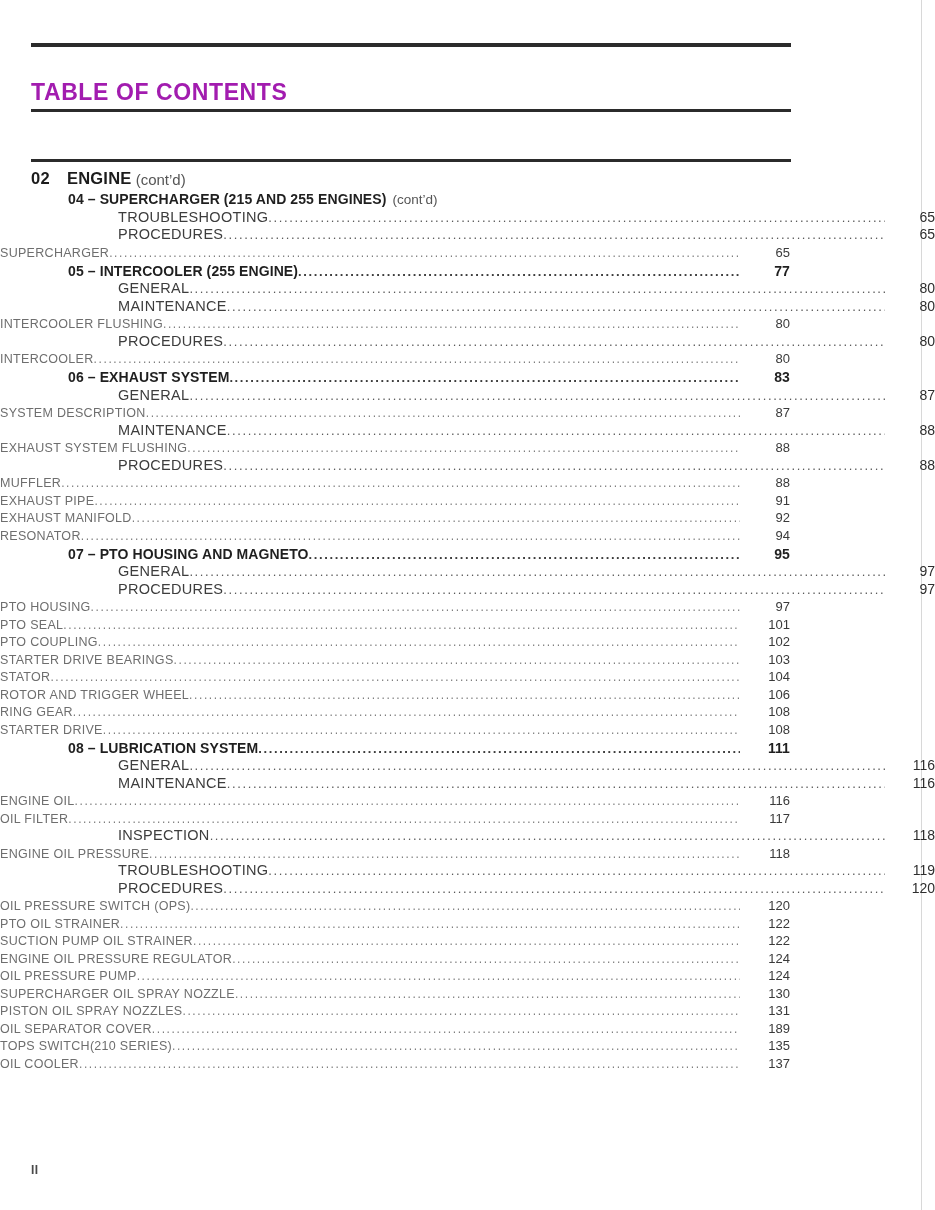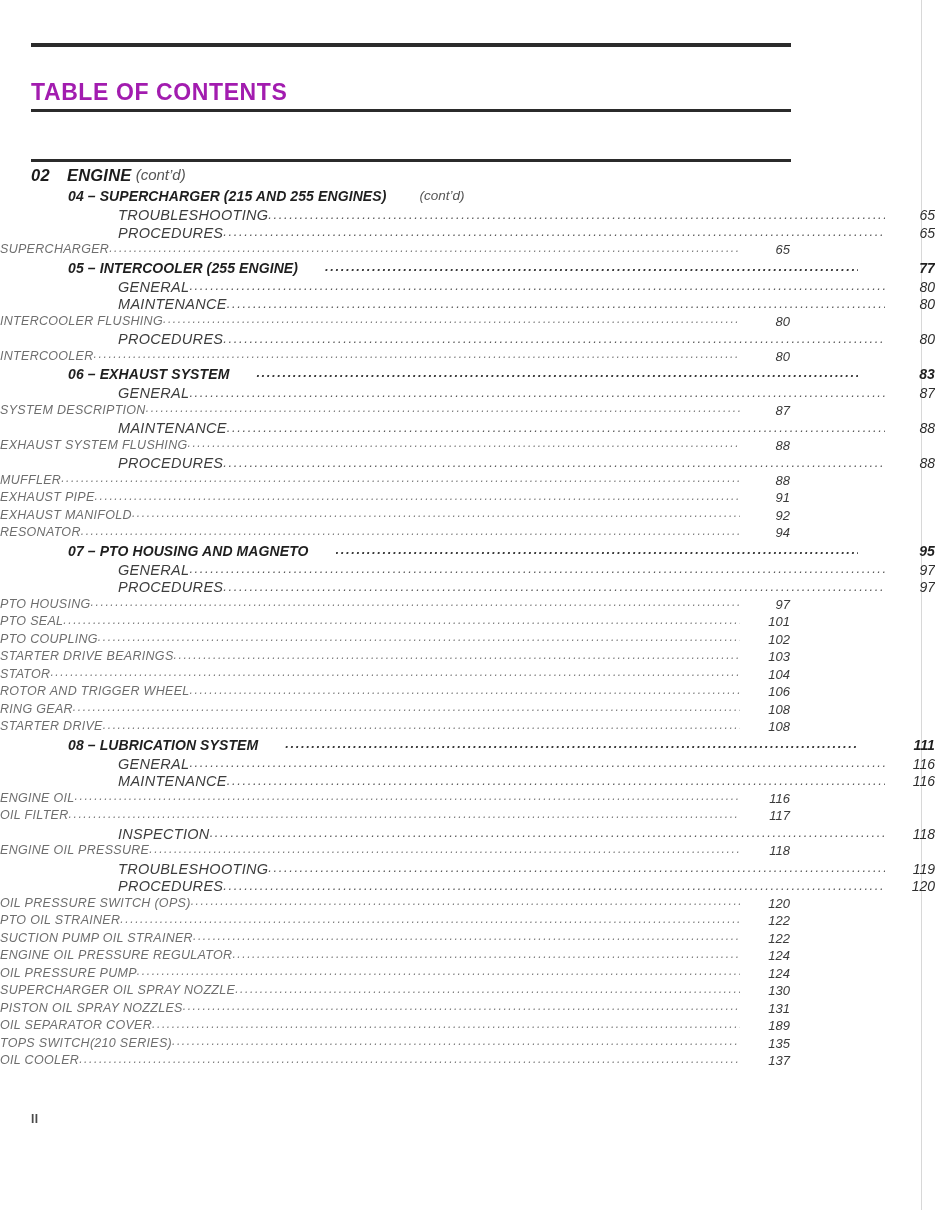"02" .row { align-items: flex-start -> flex-end; font-style: italic -> none }
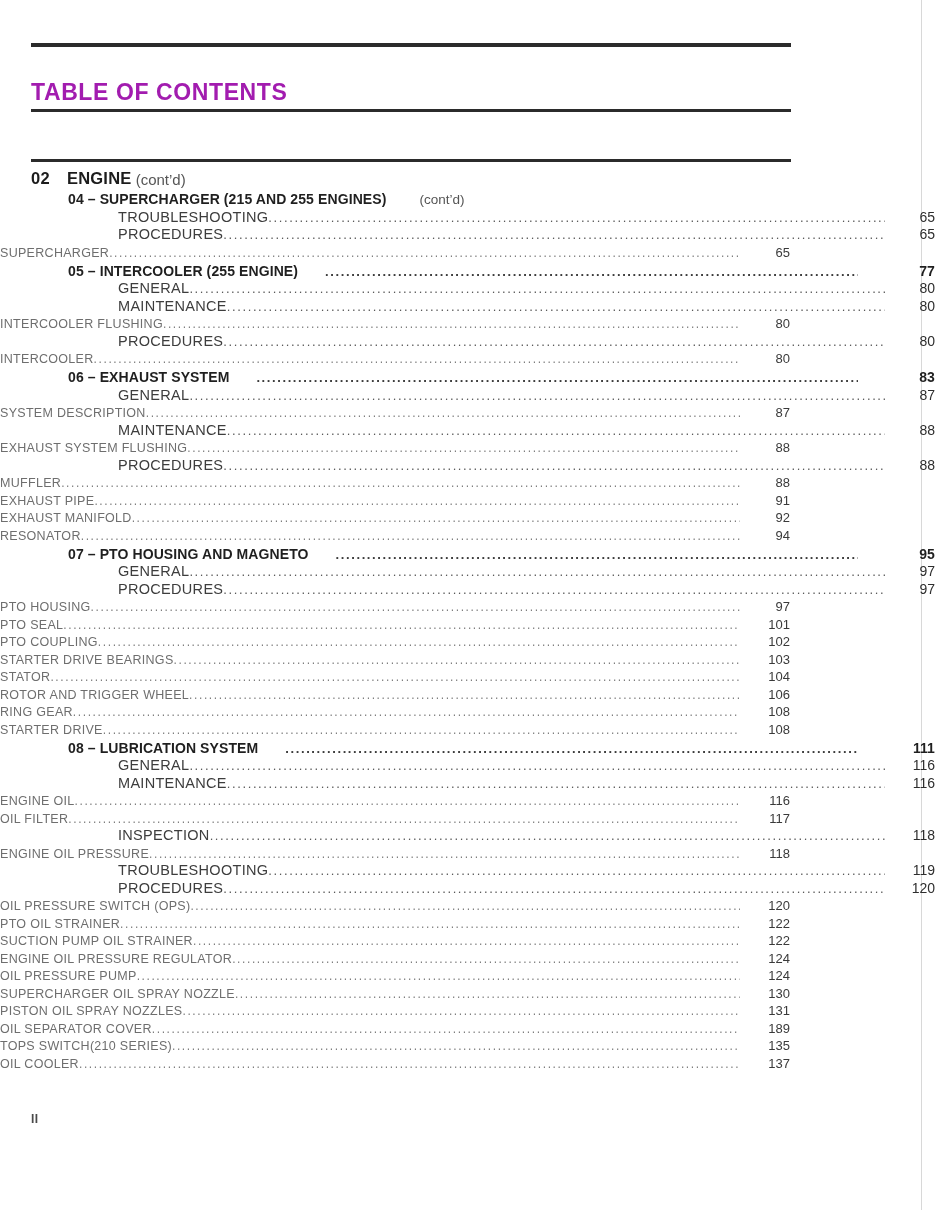"04 – SUPERCHARGER (215 AND" .lvl1 { gap: 27px -> none; padding-right: none -> 145px }
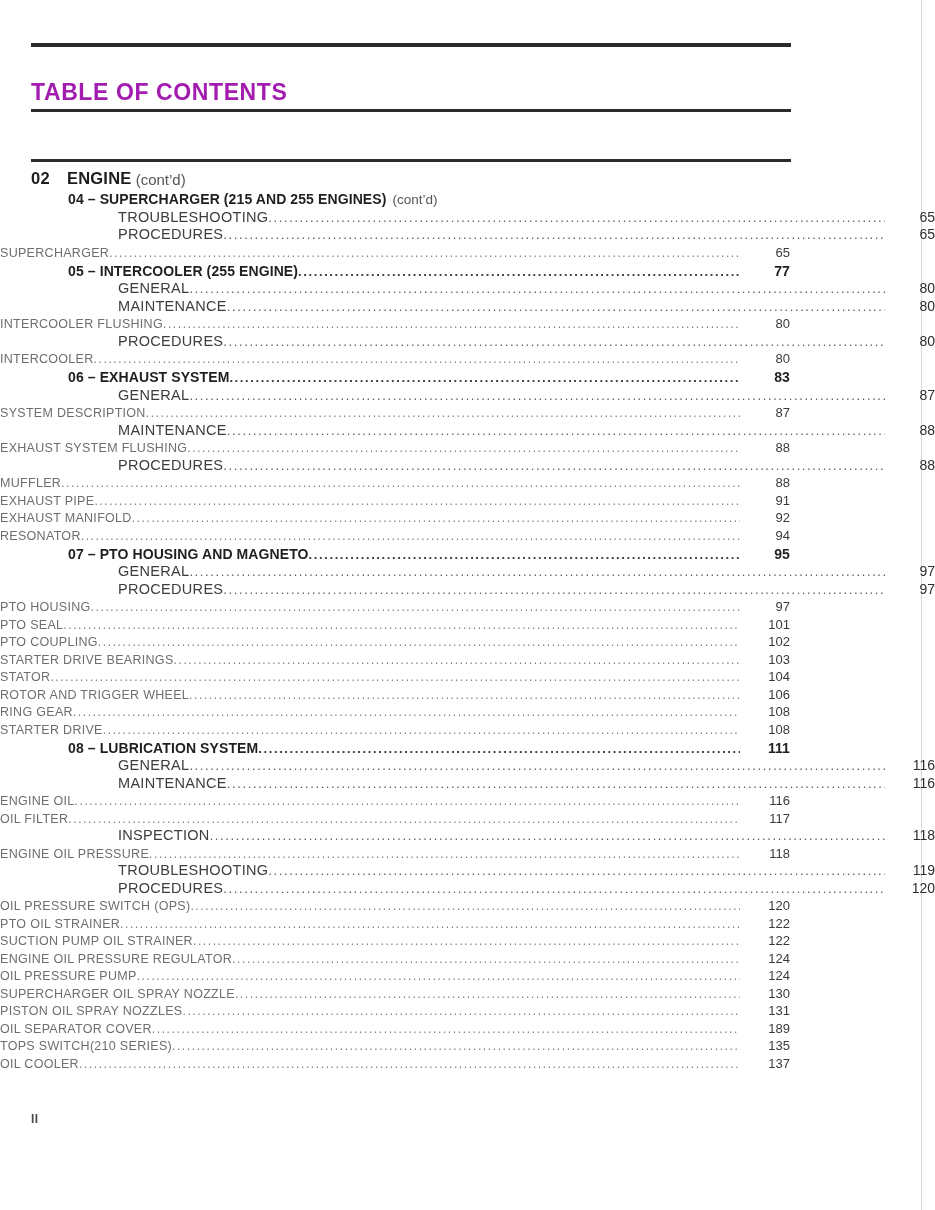"II" .footer-page { top: 1112px -> 1163px }
